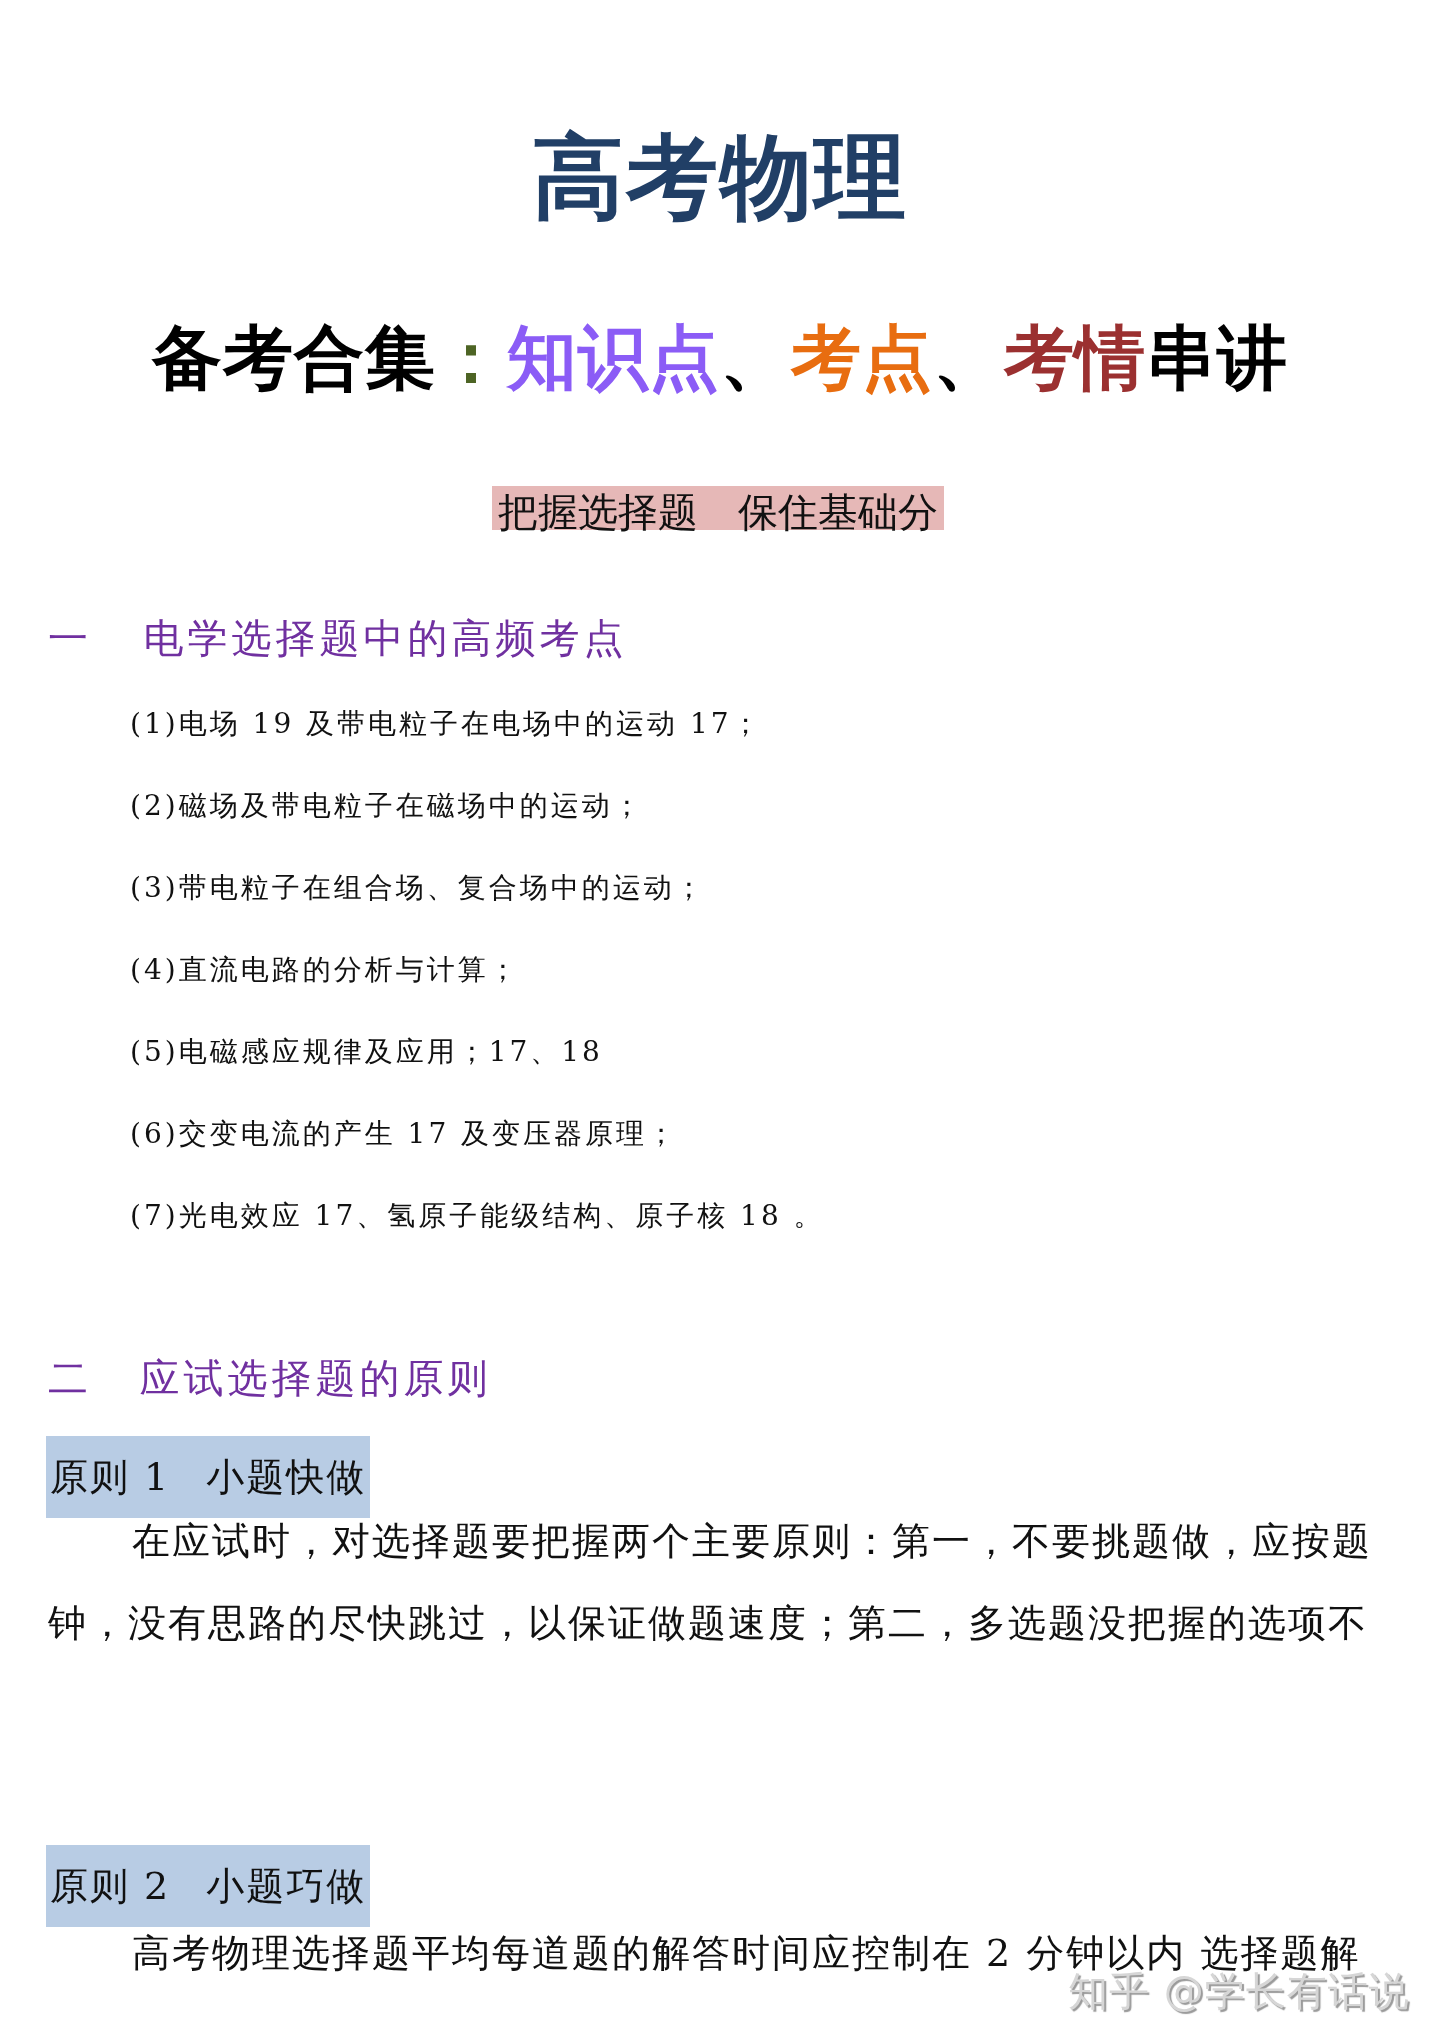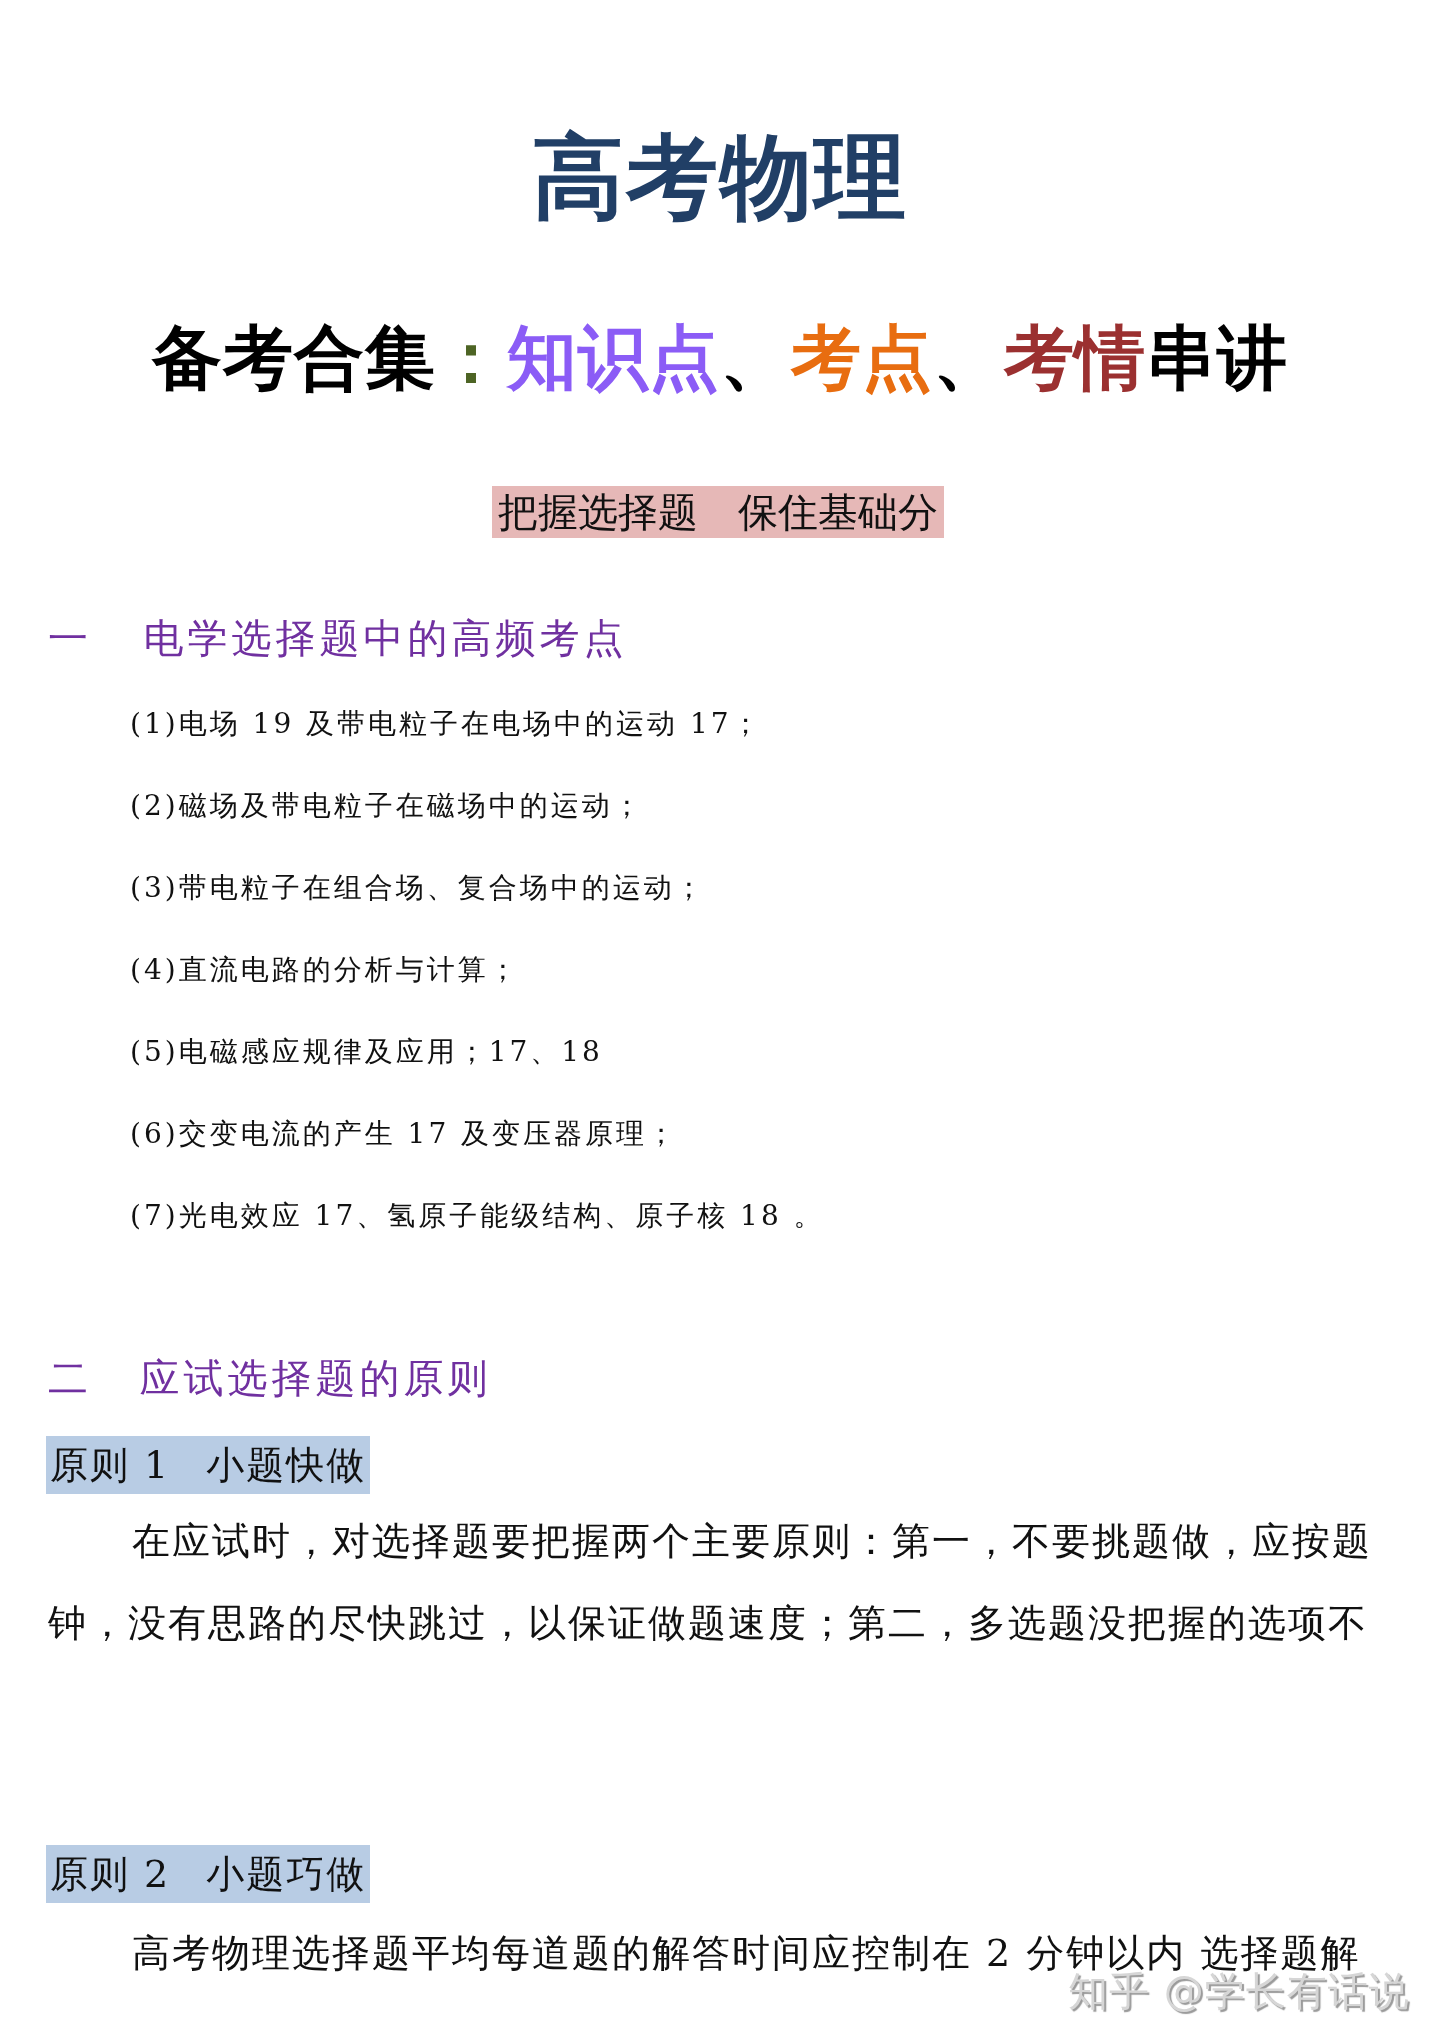"把握选择题 保住基础分" .pill { height: 52px -> 44px }
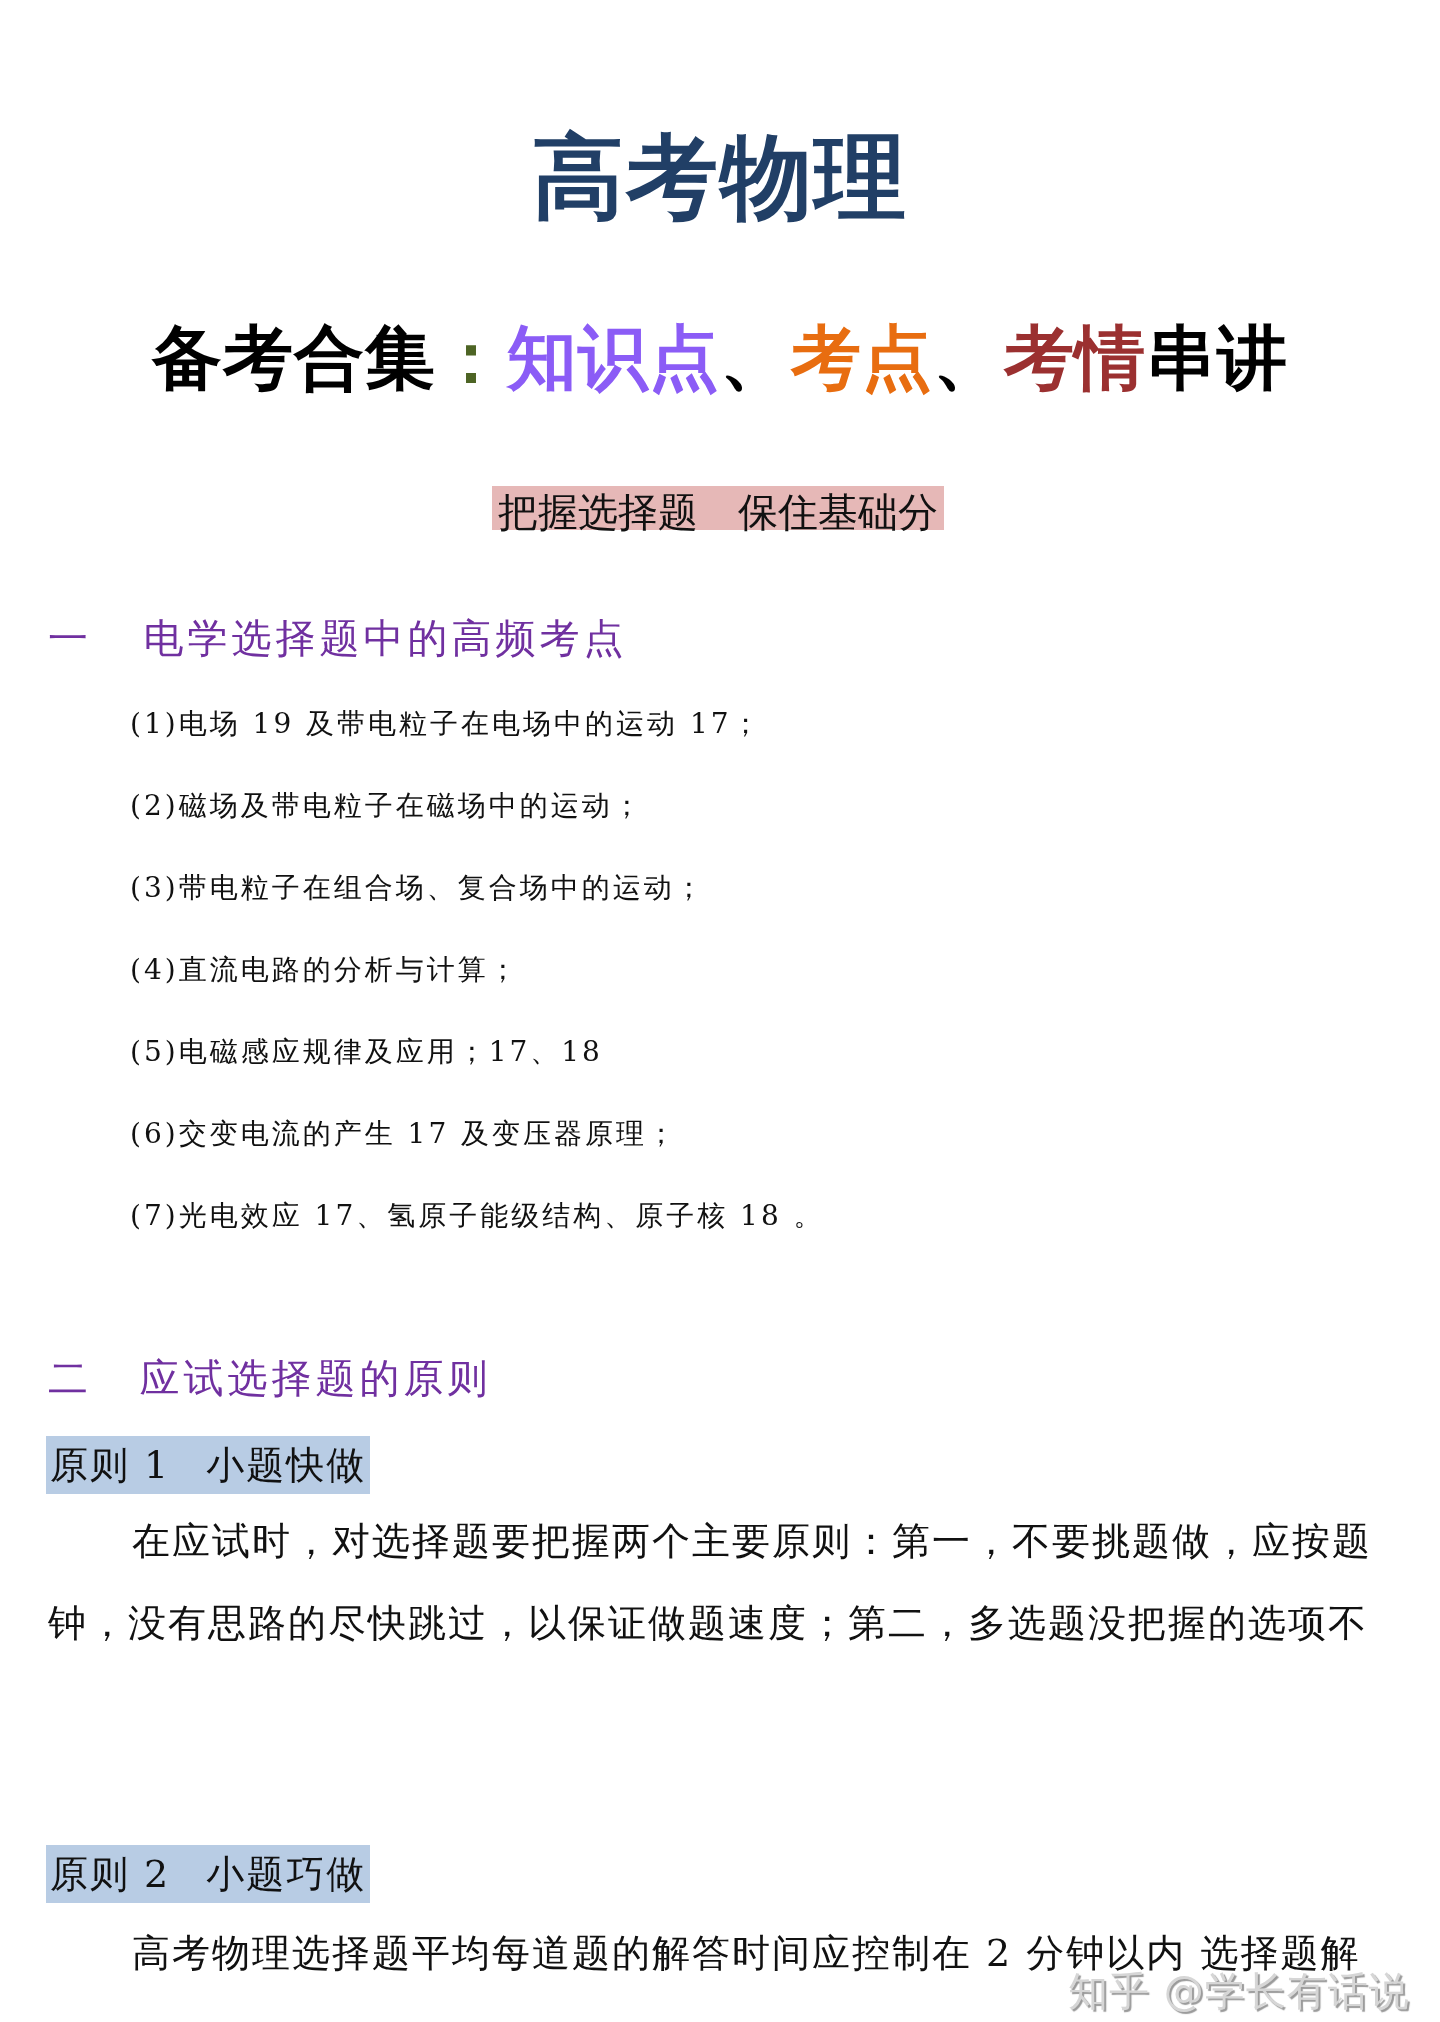"原则 1 小题快做" .label { padding: 4px 4px -> 16px 4px }
